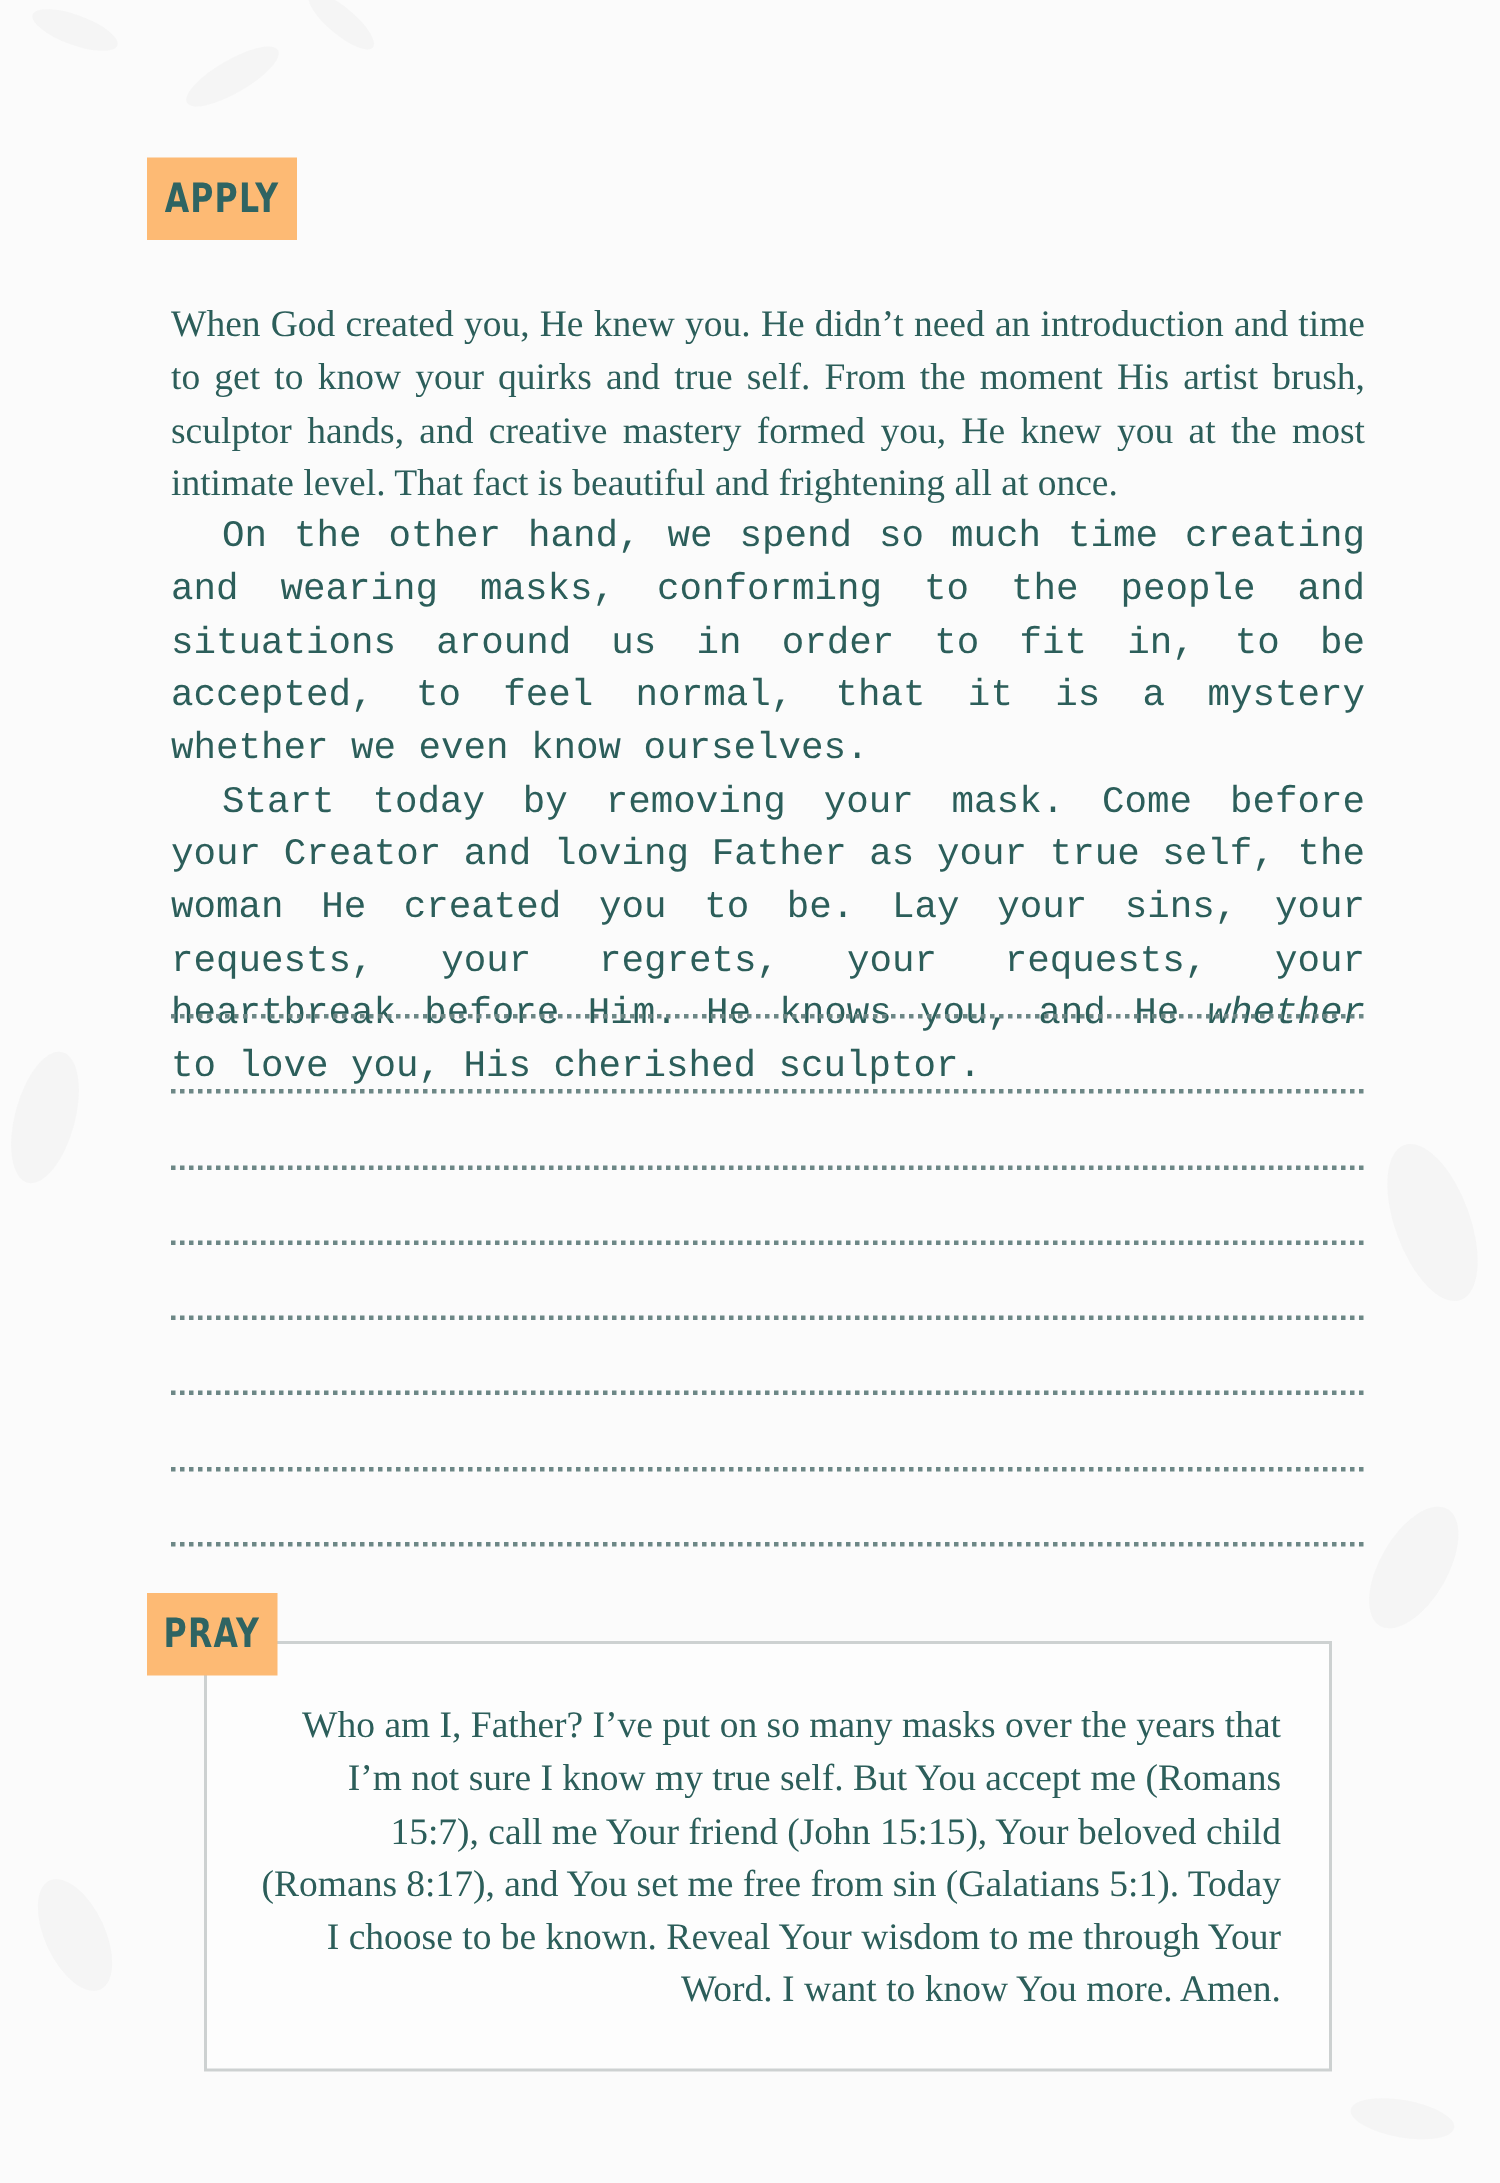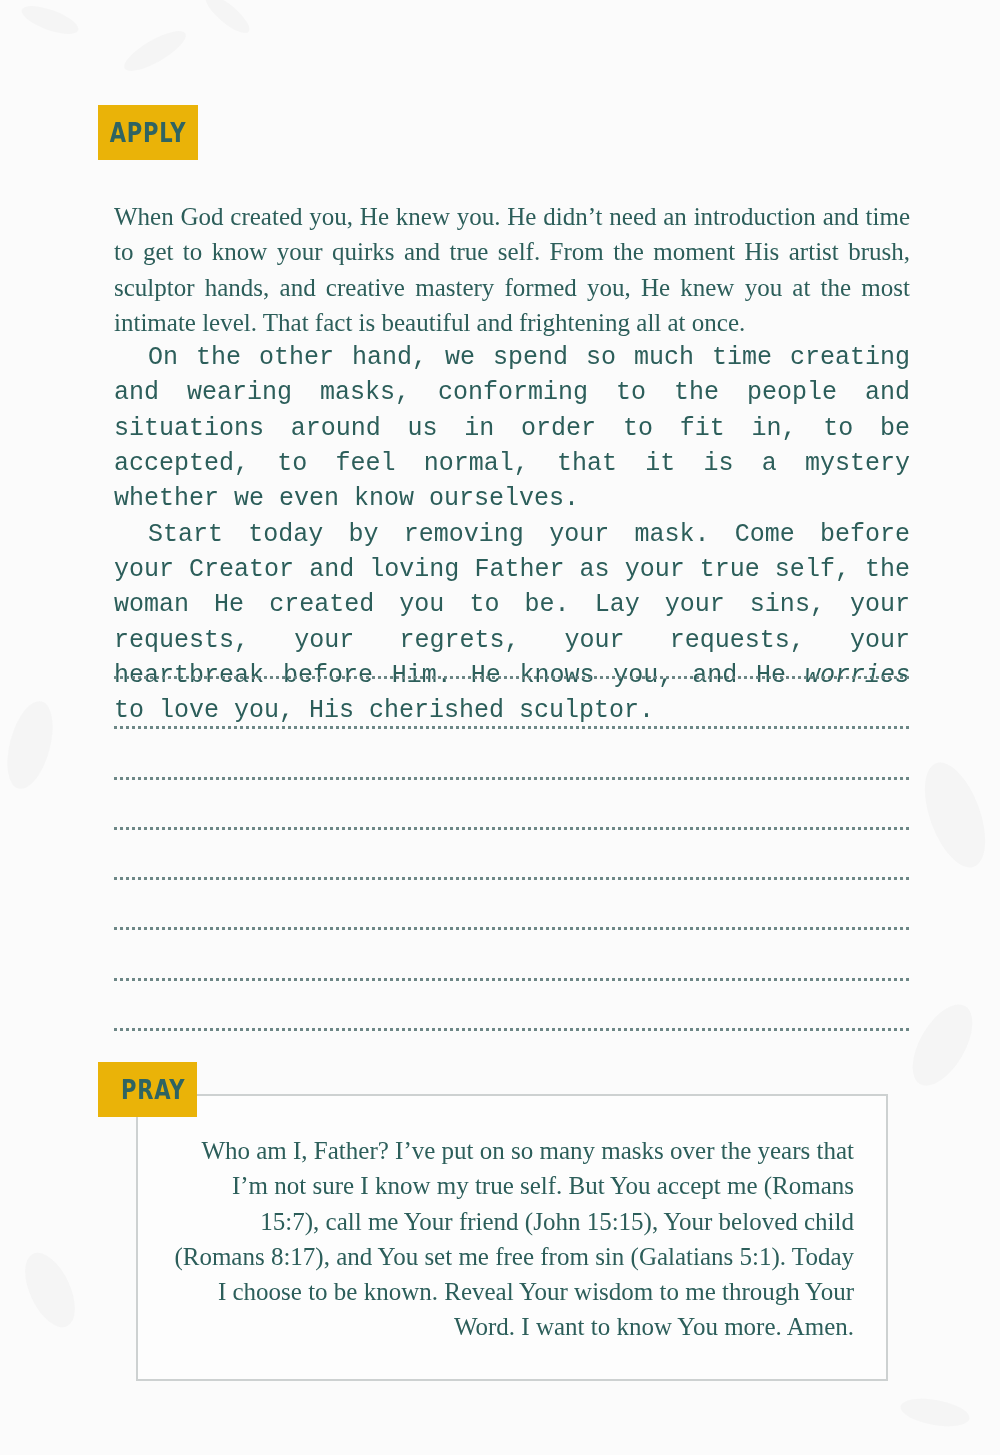"APPLY" .tag { background: #eab308 -> #fdba74 }
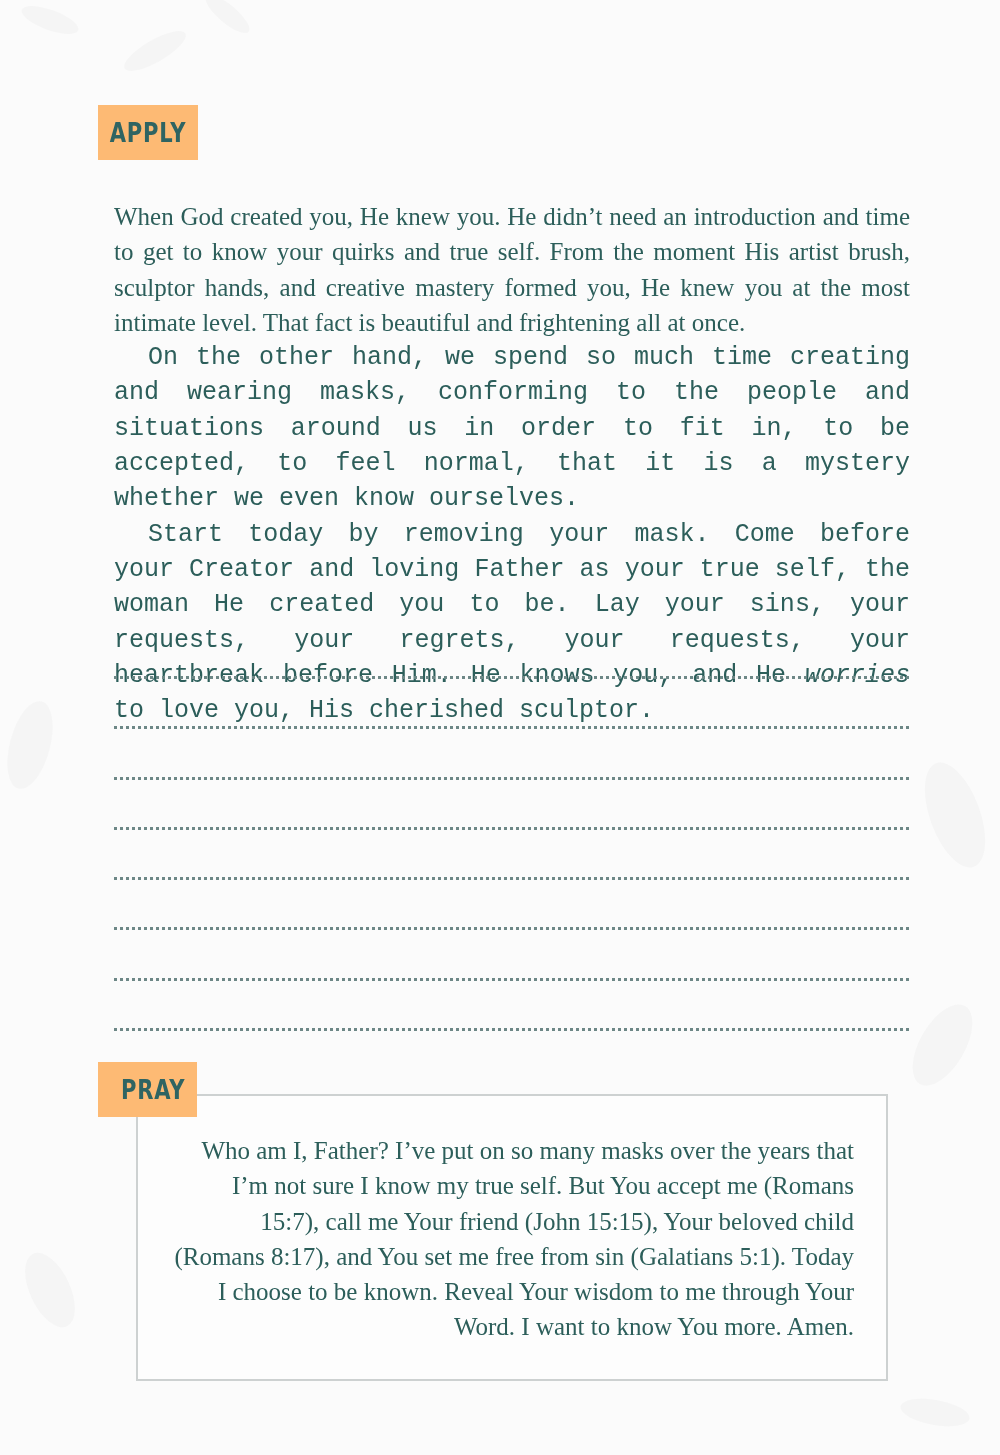"worries" em { text: worries -> whether }
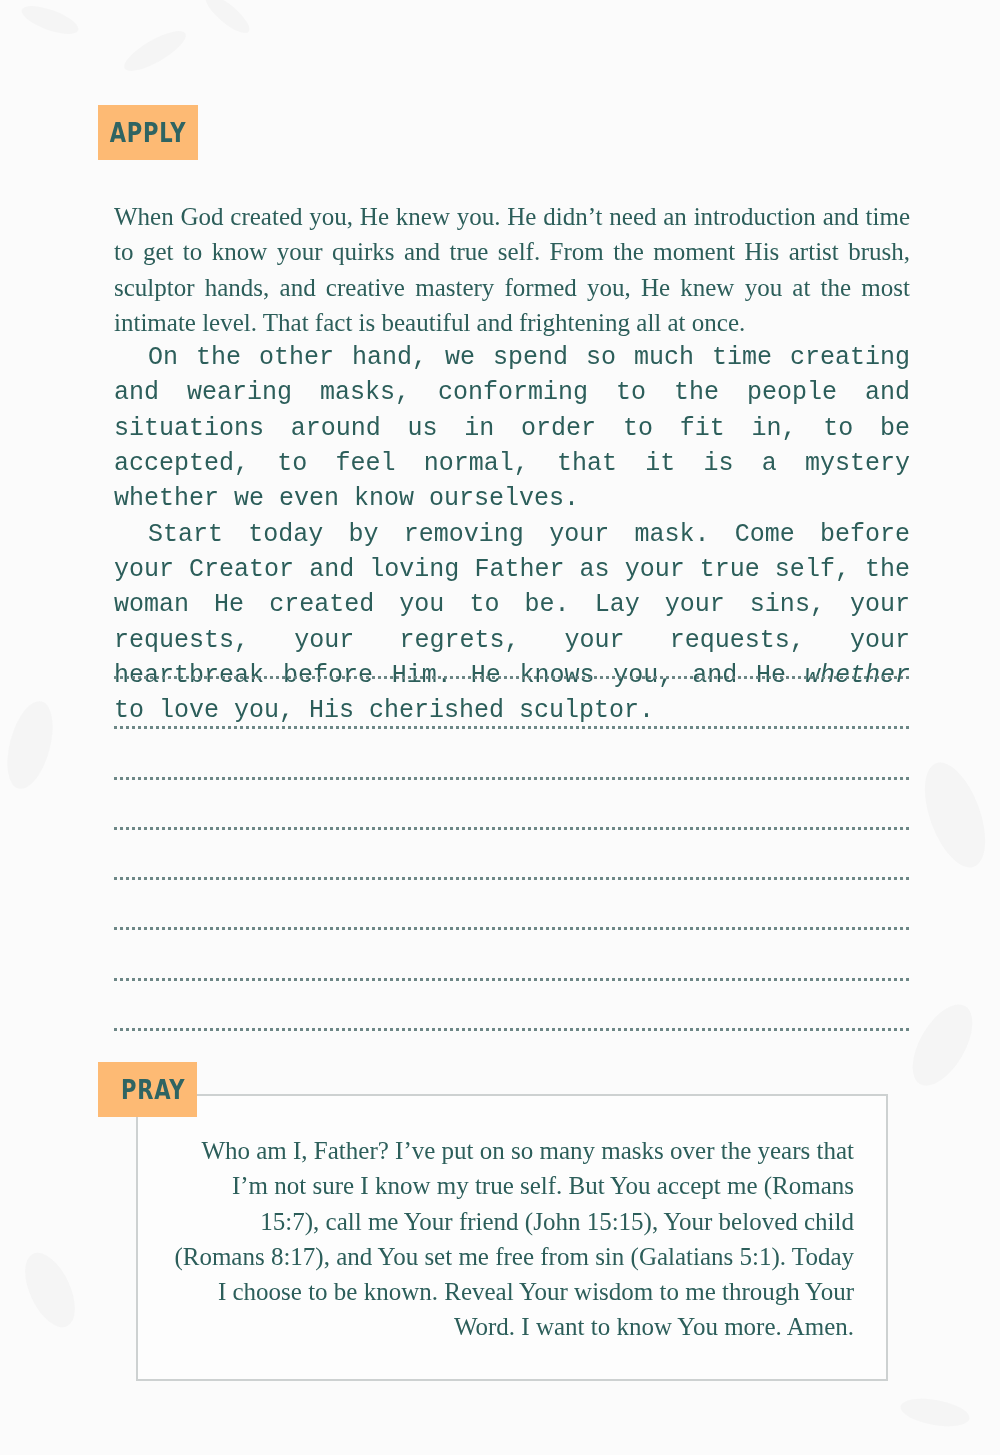"PRAY" .pray-tag { padding-left: 12px -> none }
